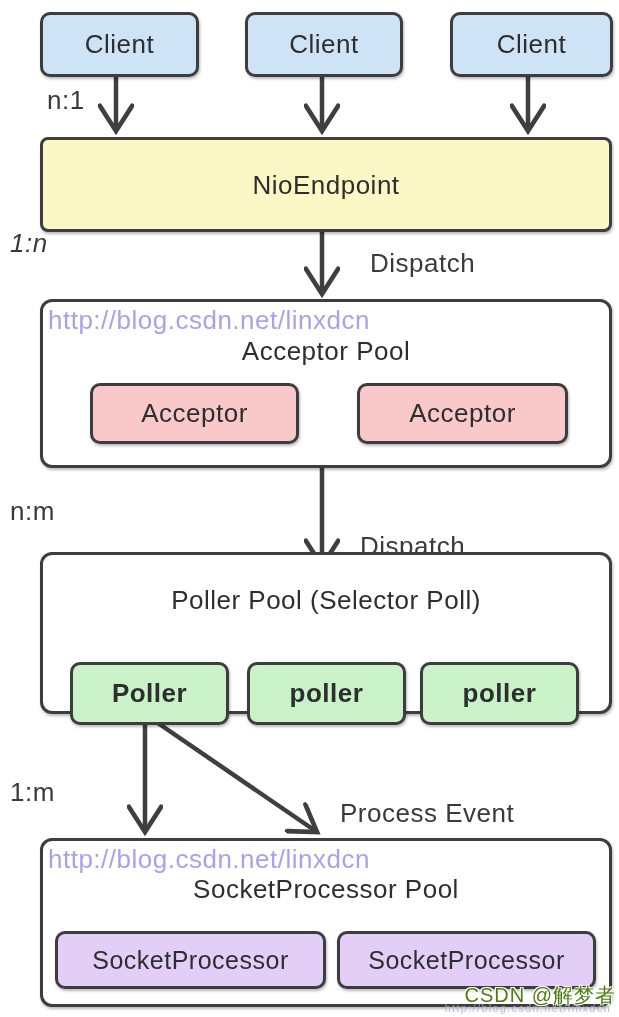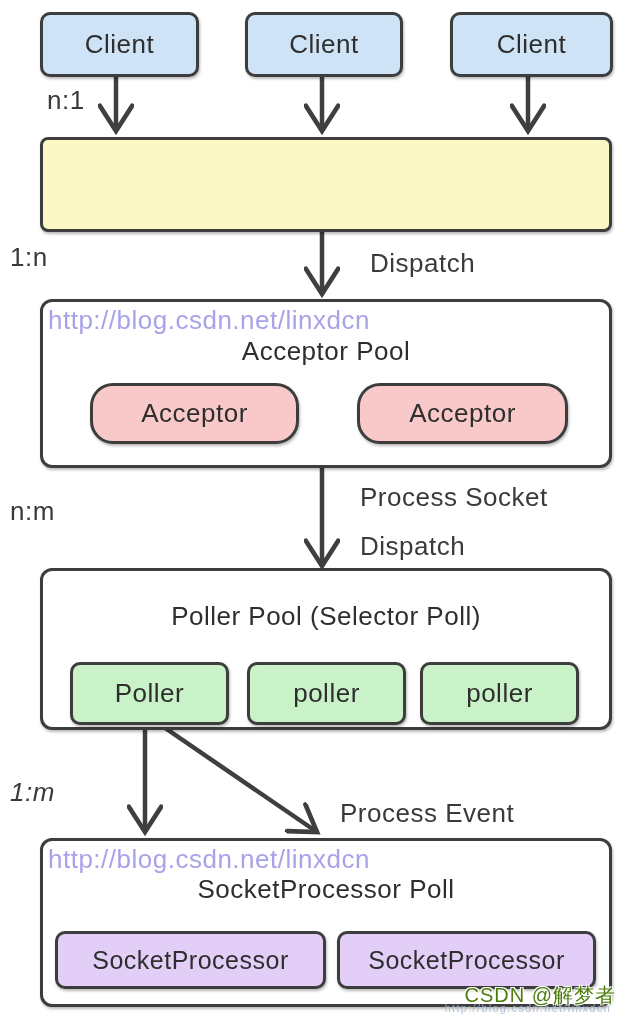"NioEndpoint" span { html: none -> <span>NioEndpoint</span> }
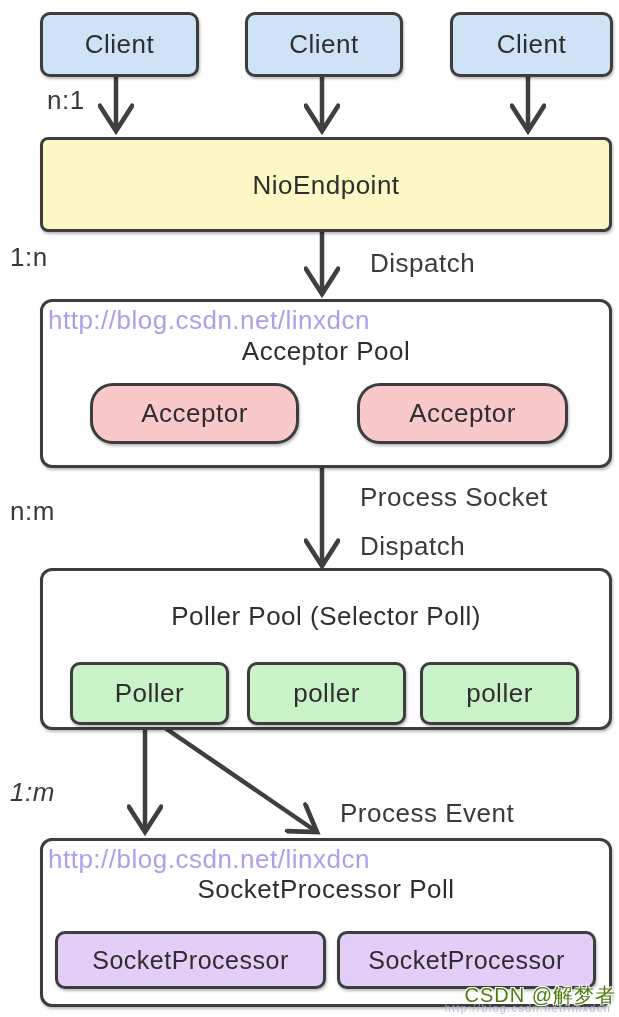"1:n" div.lbl { font-style: none -> italic; top: 242px -> 228px }
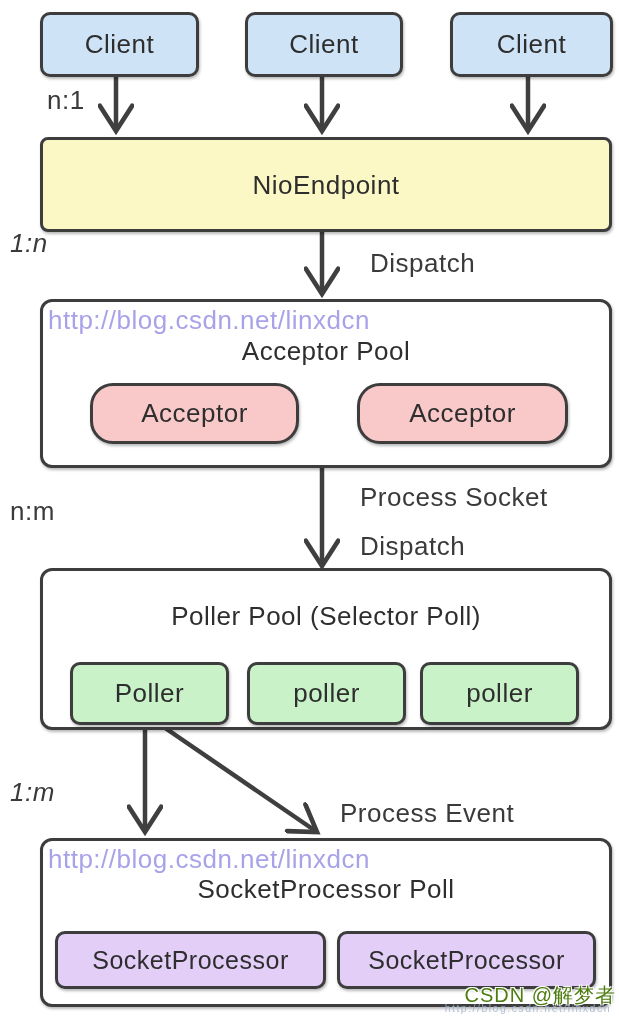"Acceptor" .acceptor { border-radius: 23px -> none }
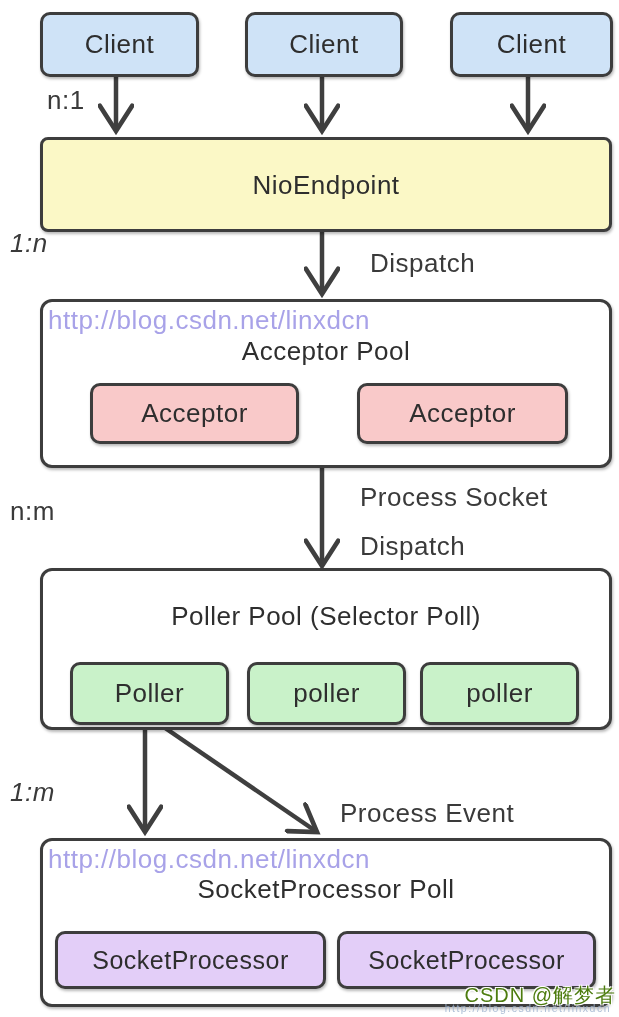"Process Socket" div.lbl { html: <div>Process Socket</div> -> none }
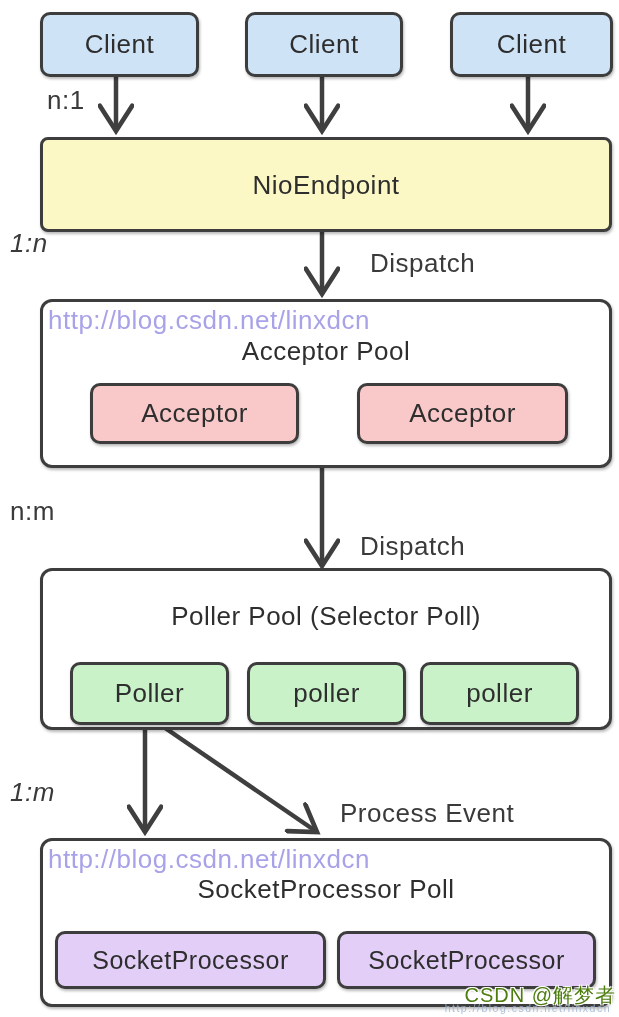"Poller Pool (Selector Poll)" div.box { top: 568px -> 552px }
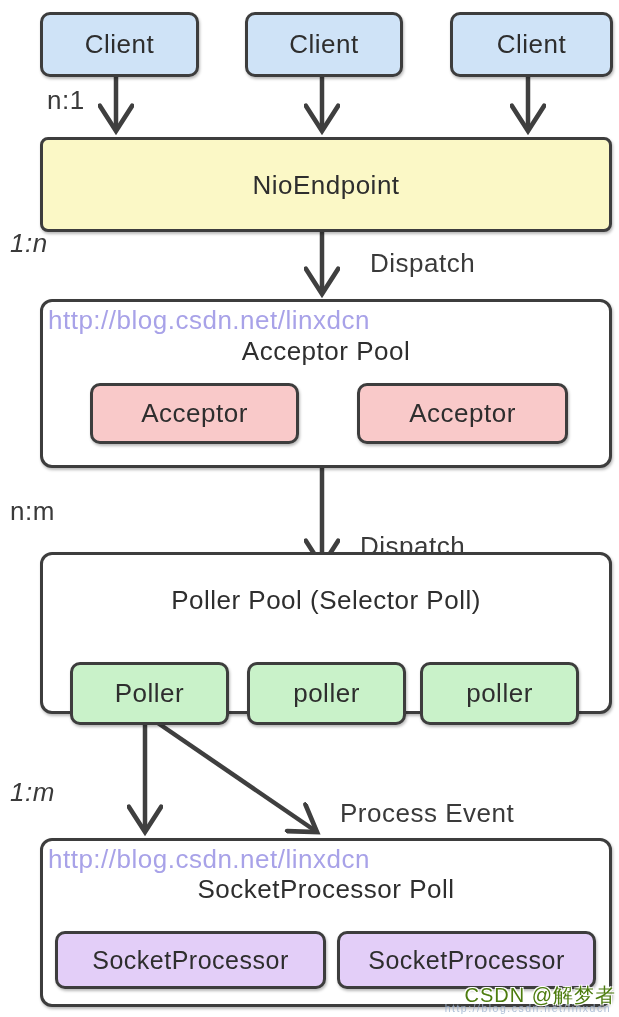"Poller" .poller { font-weight: none -> bold }
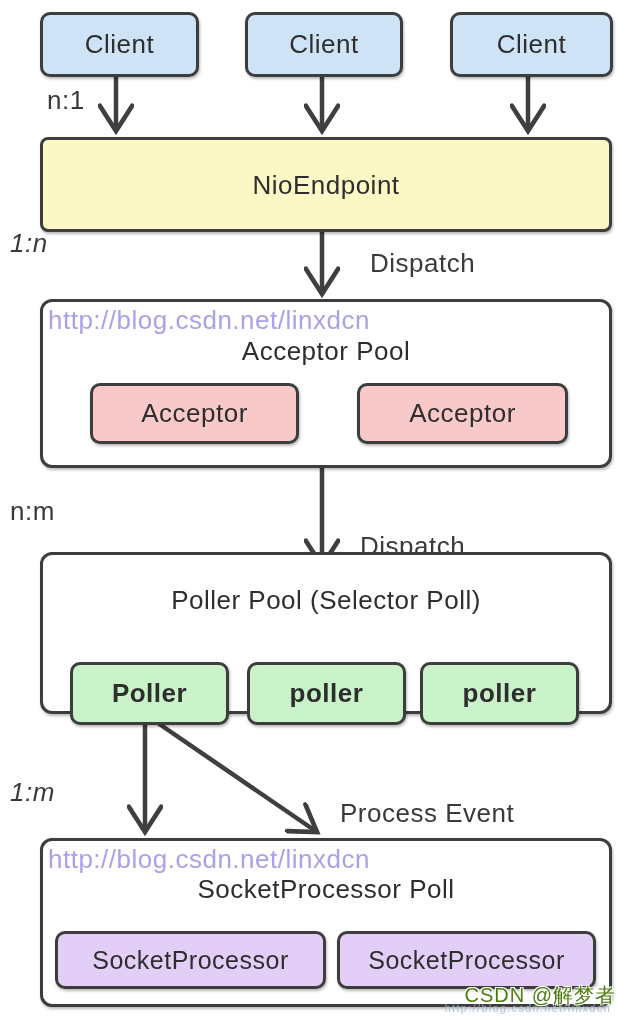"1:m" div.lbl { font-style: italic -> none }
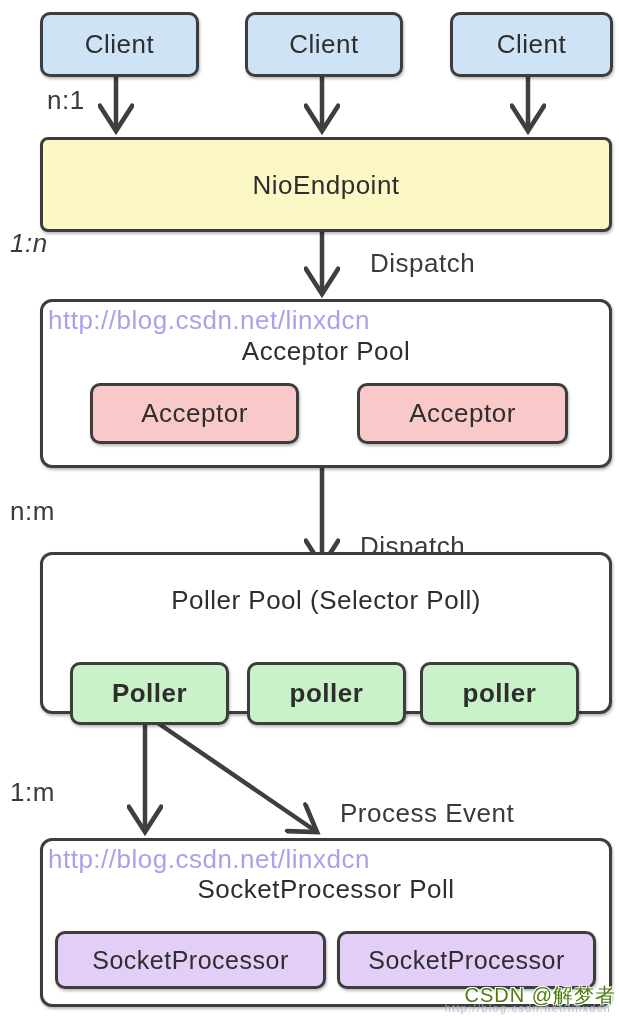"SocketProcessor Poll" div.pool-title { text: Poll -> Pool }
